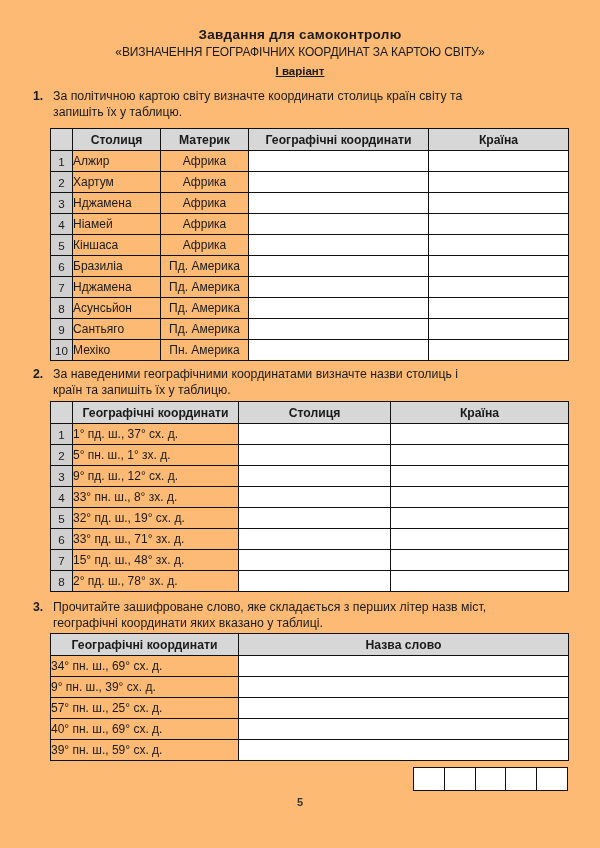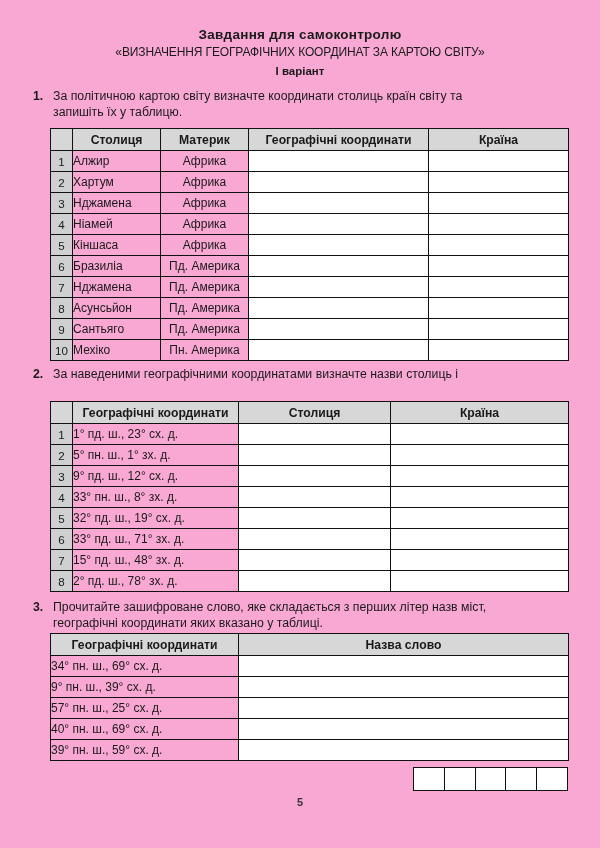"Завдання для самоконтролю" .page { background: #f9a8d4 -> #fdba74 }
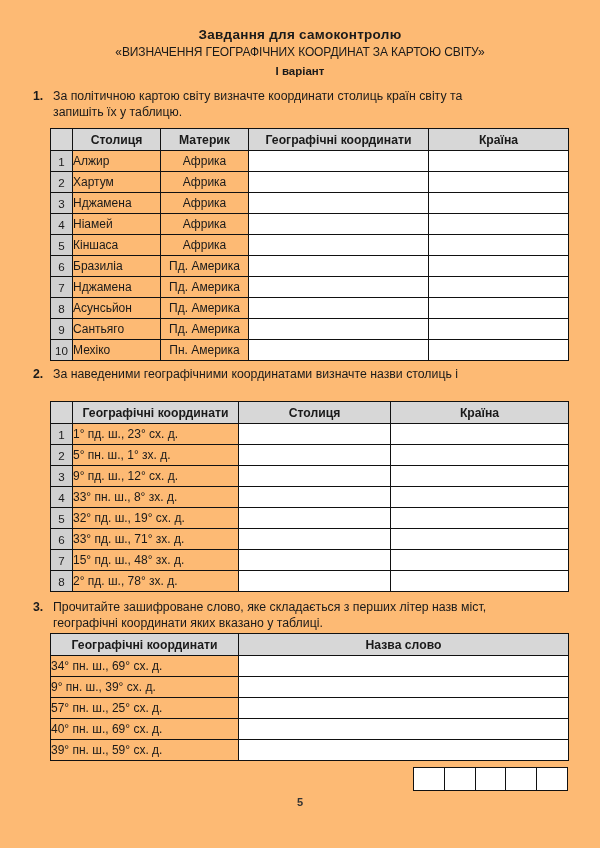"I варіант" .variant { text-decoration: none -> underline }
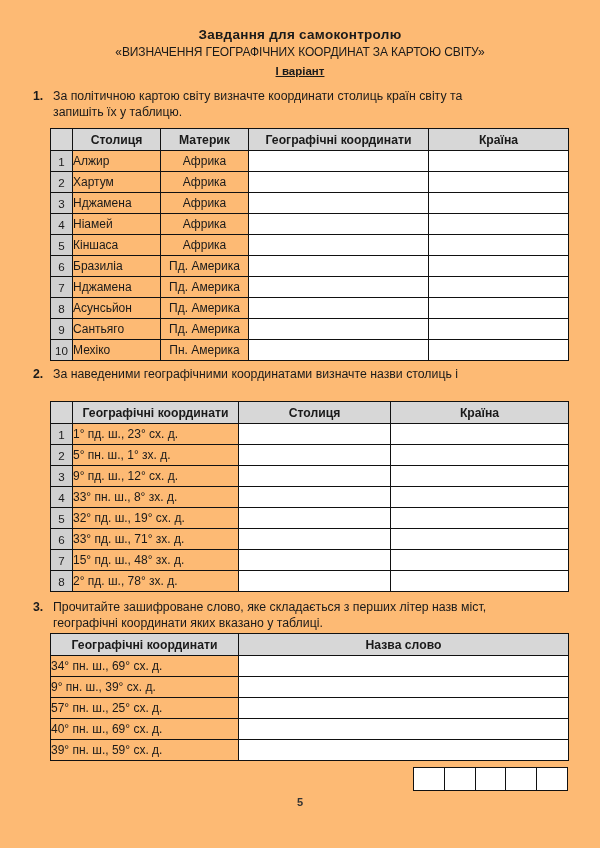"країн та запишіть їх у" div.task-row { html: none -> <div> <div></div> <div>країн та запишіть їх у таблицю.</div> </div> }
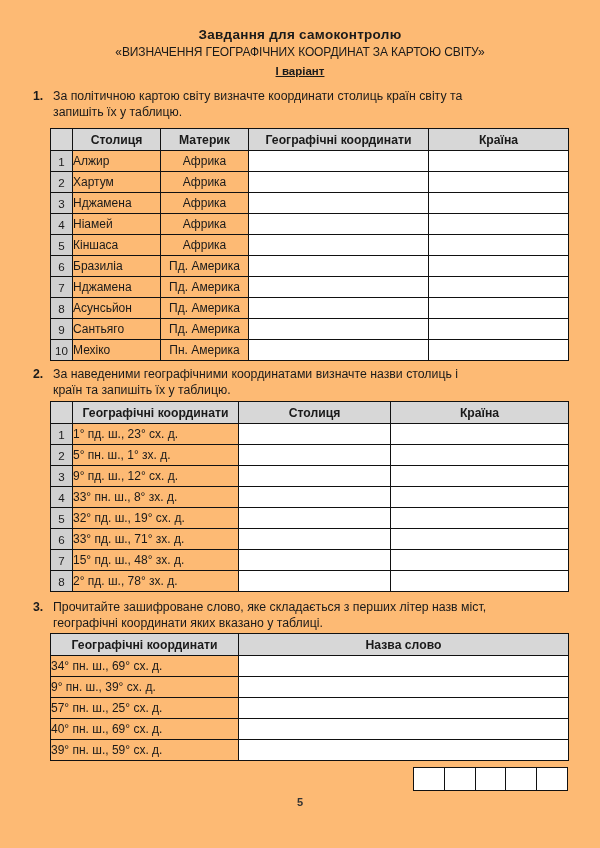"1° пд. ш., 23° сх." td.txt-left { text: 23 -> 37 }
